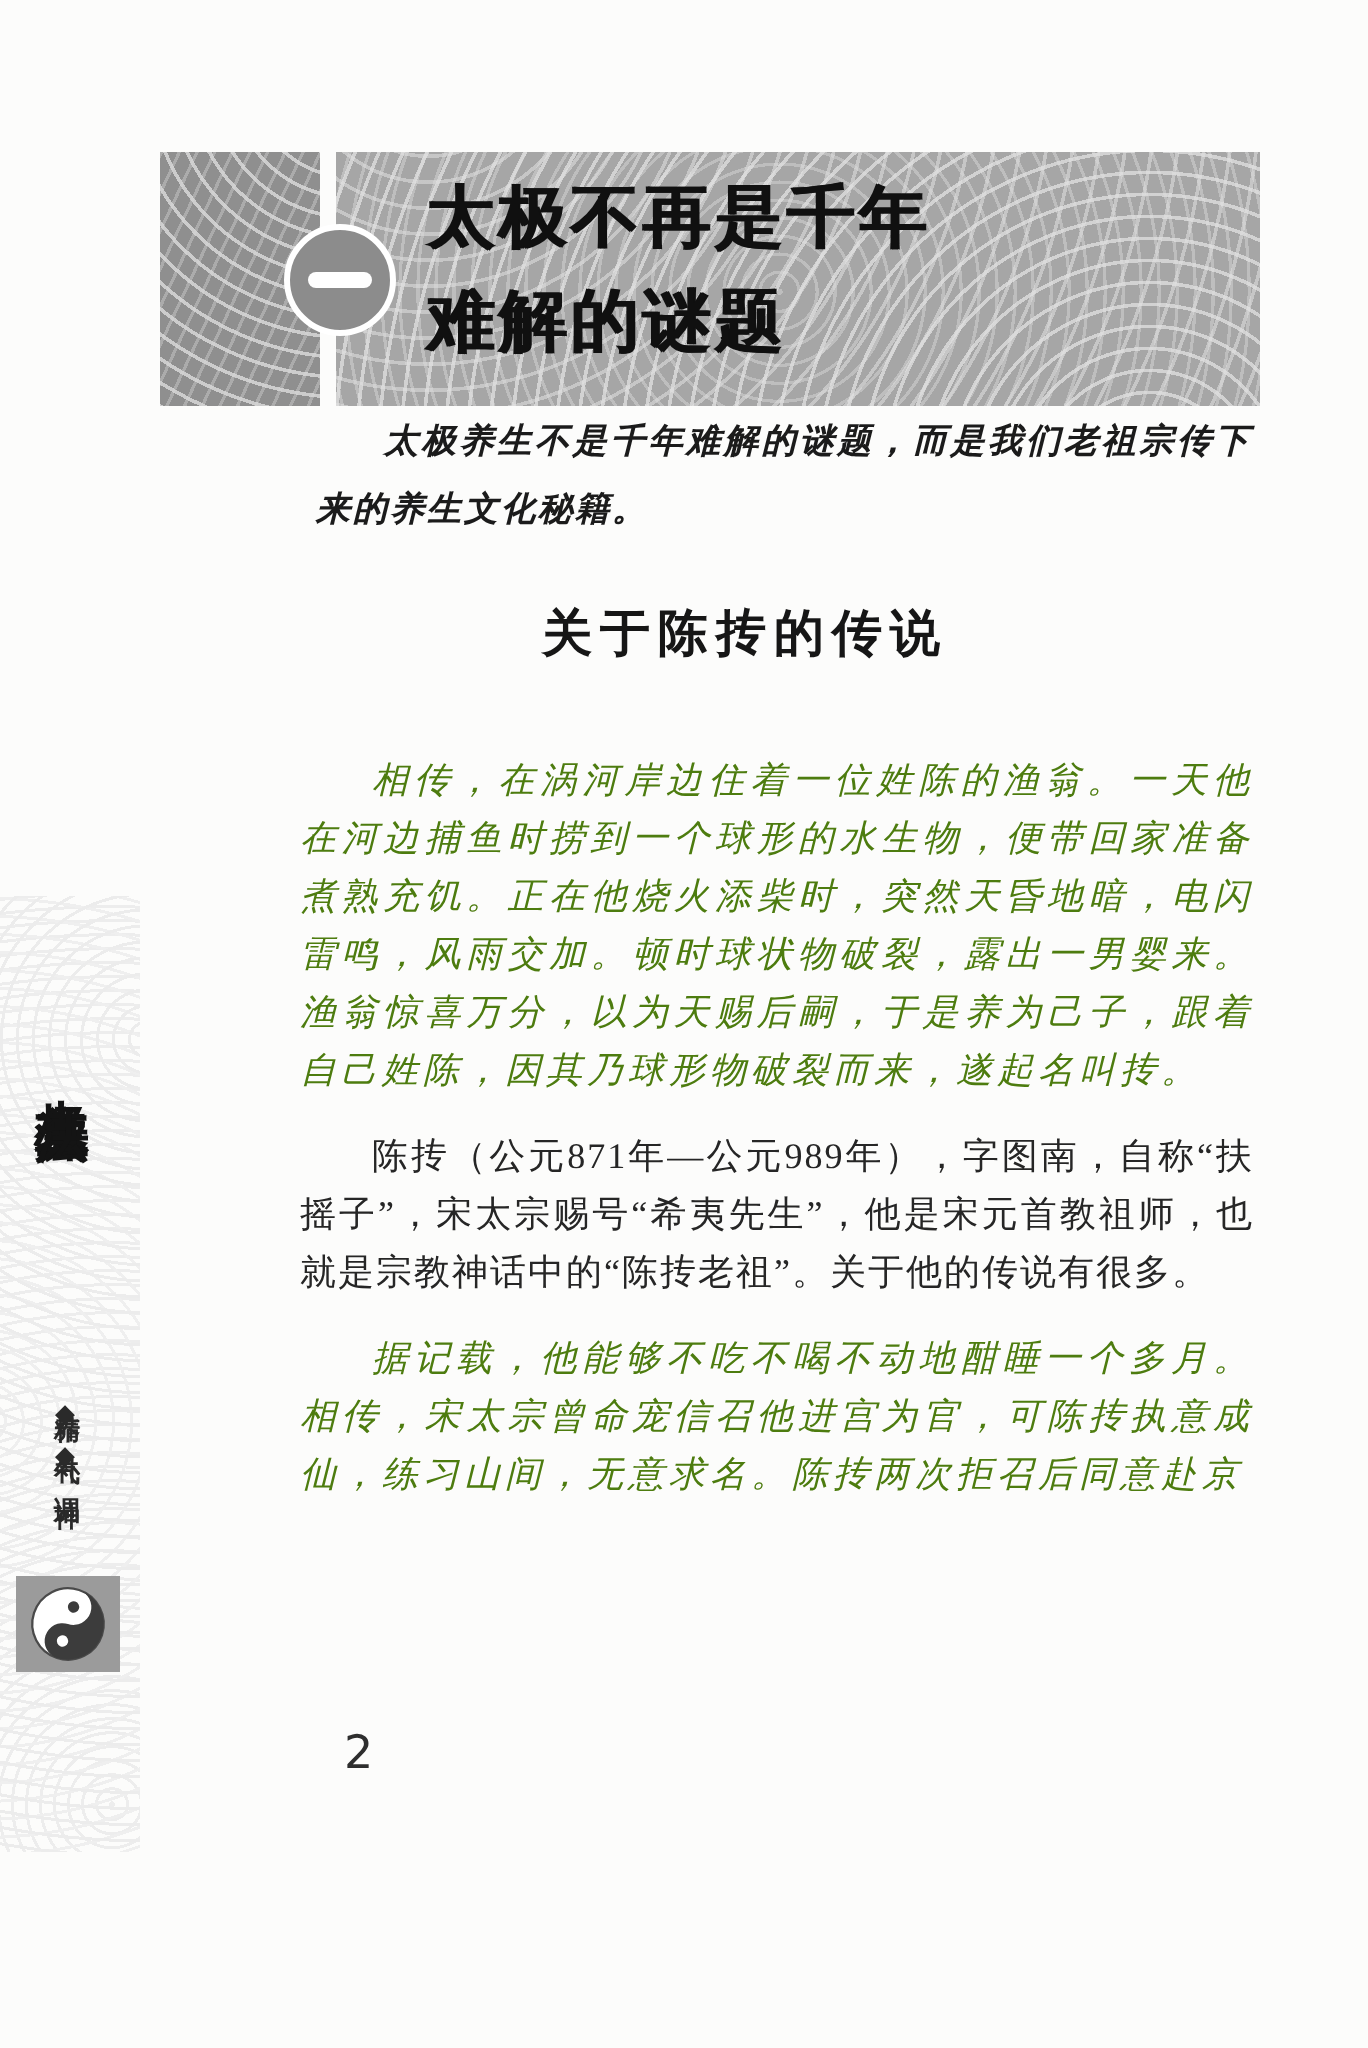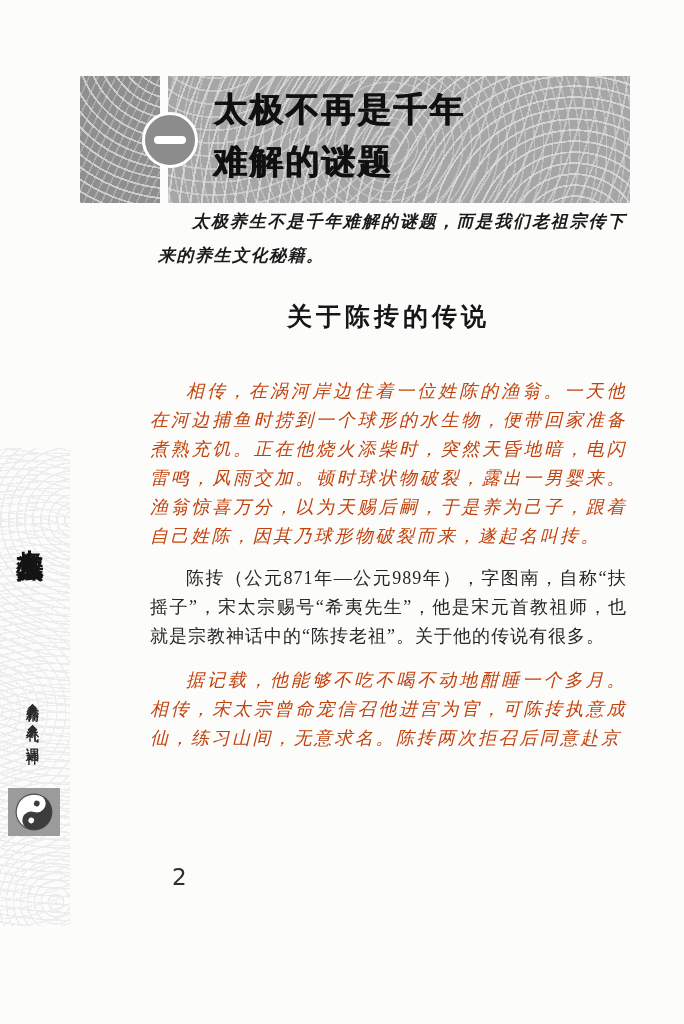"关于陈抟的传说" .heading { left: 150px -> 134px }
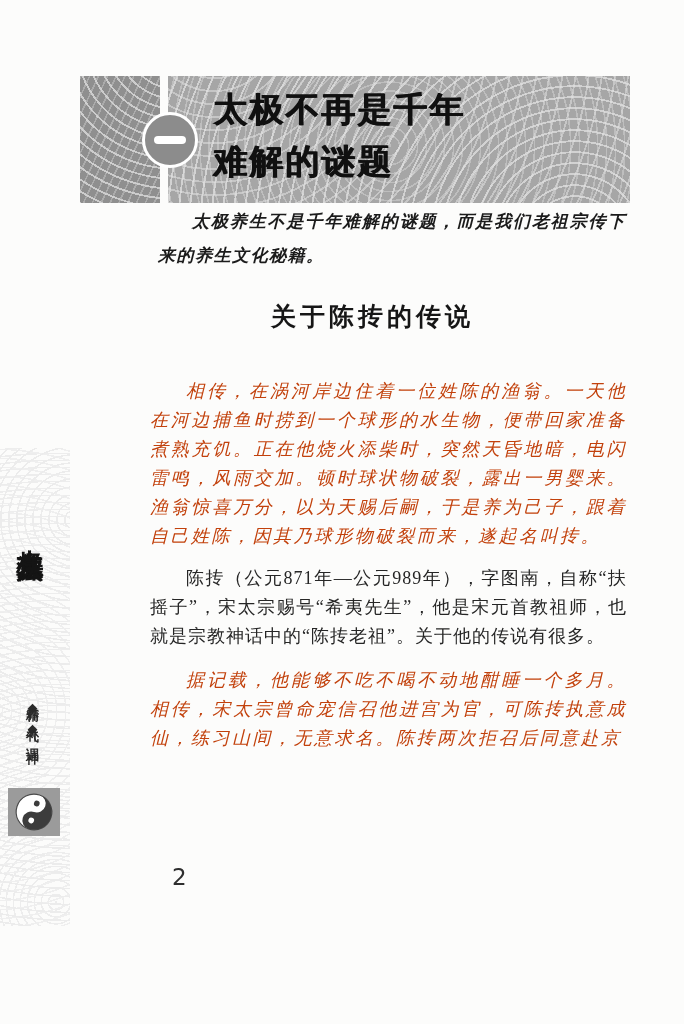"相传，在涡河岸边住着一位姓陈的渔翁。一天他在河边捕鱼时捞到一个球形的水生物，便带" .content p.kai { color: #c2410c -> #4d7c0f }
